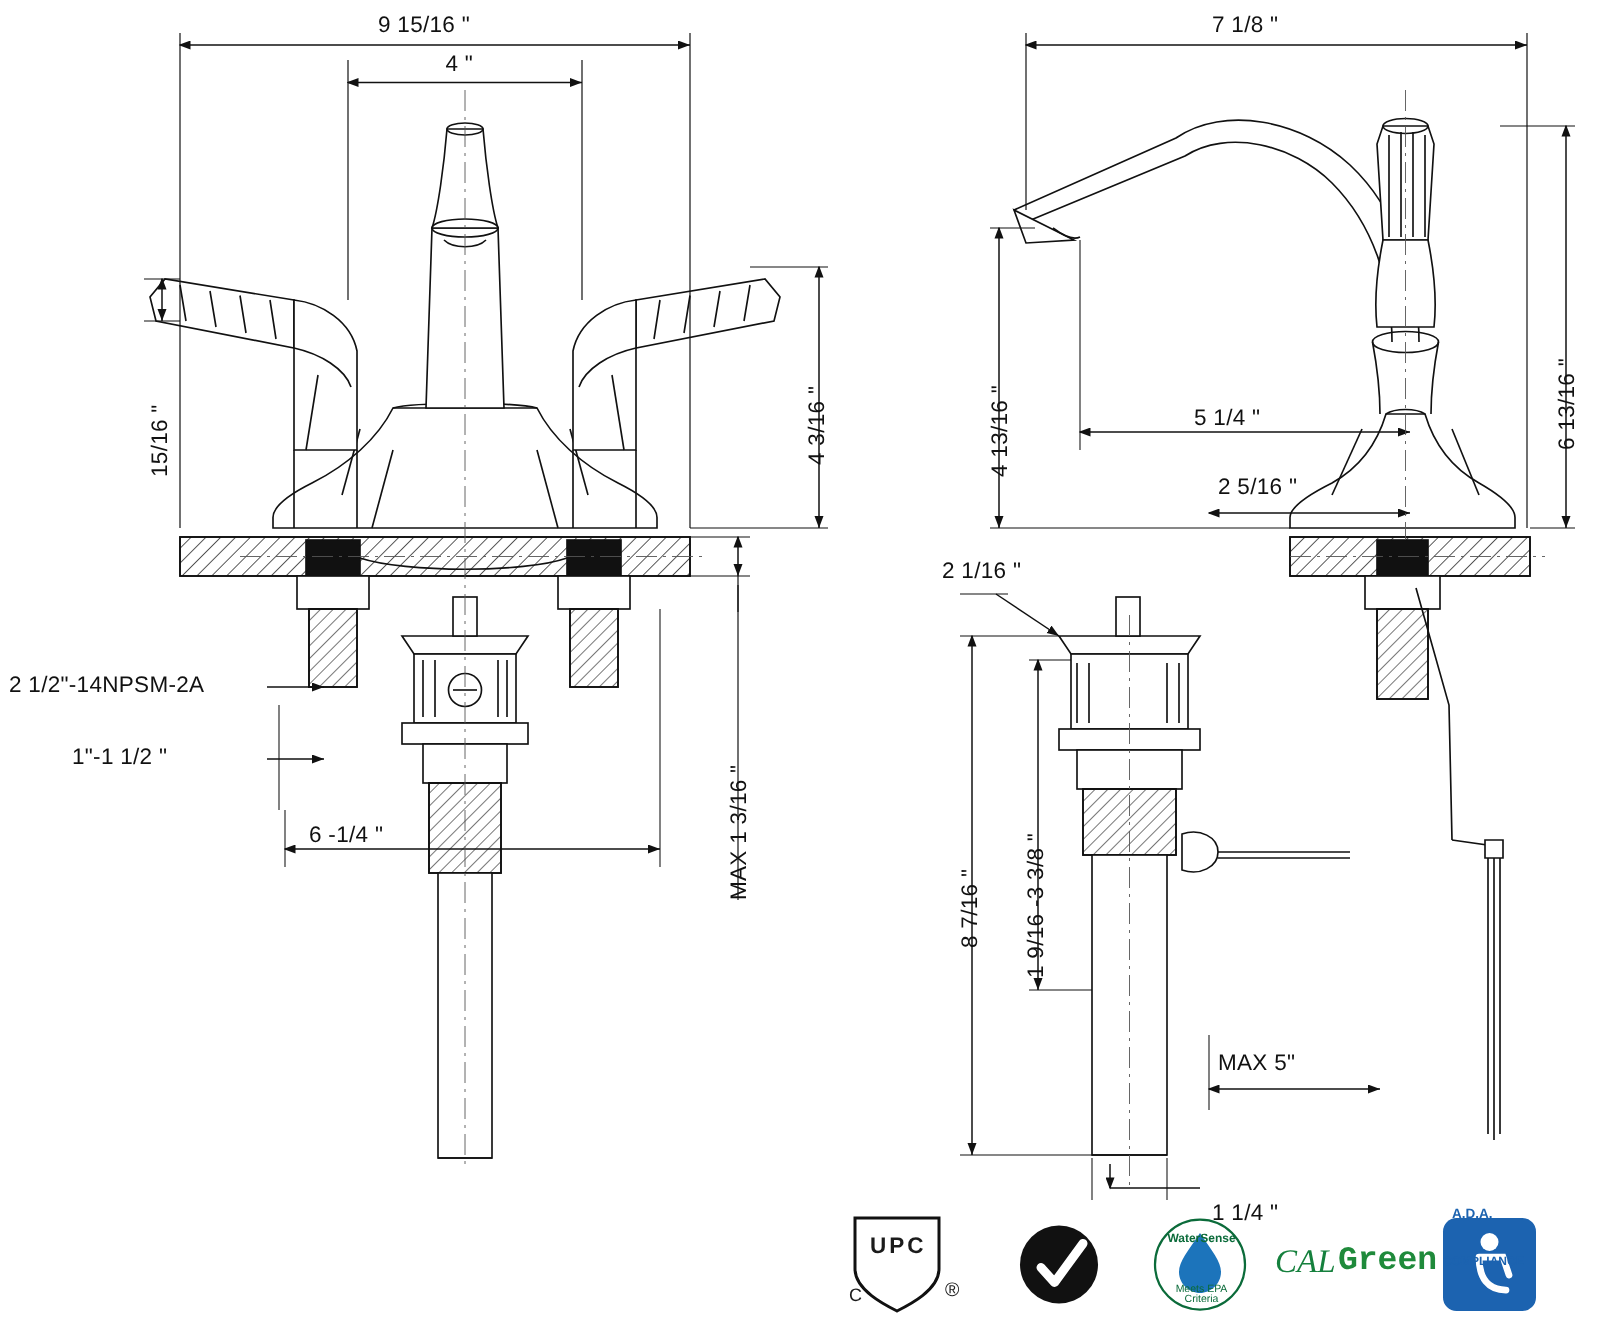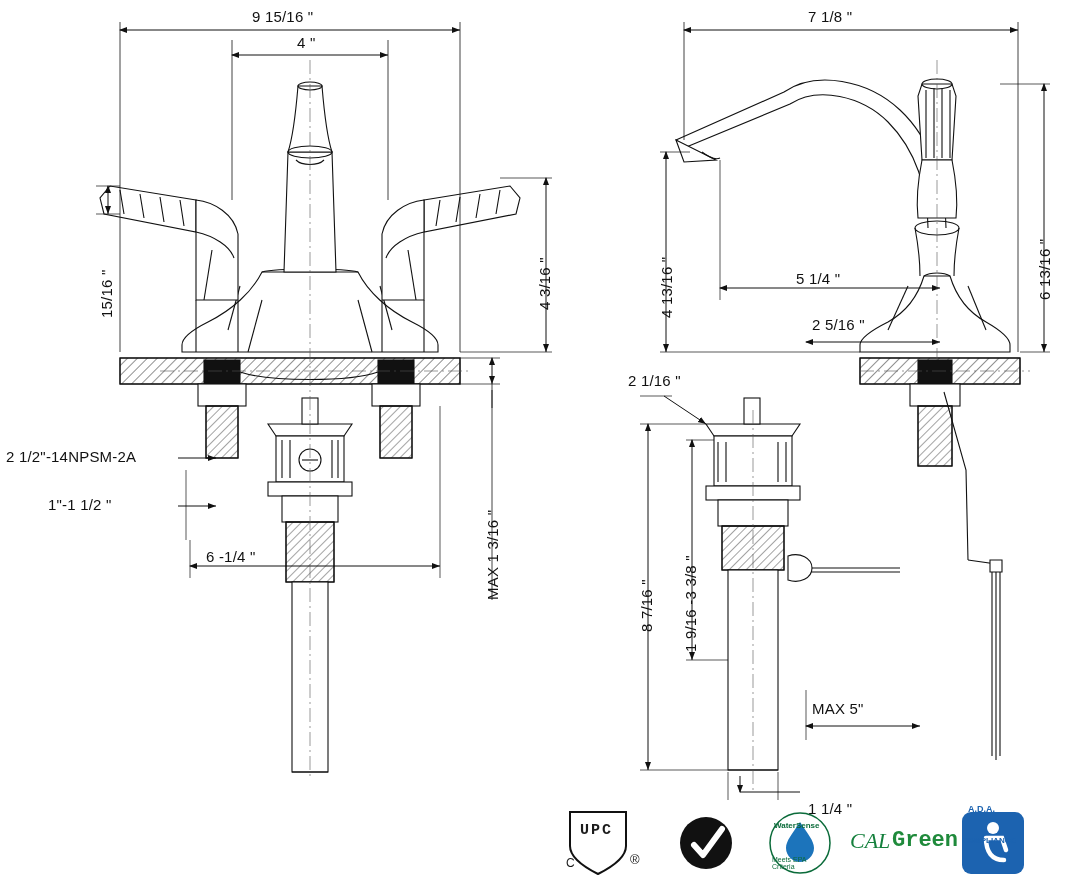"UPC" div.badge { font-family: Liberation Mono, monospace -> Liberation Sans, sans-serif }
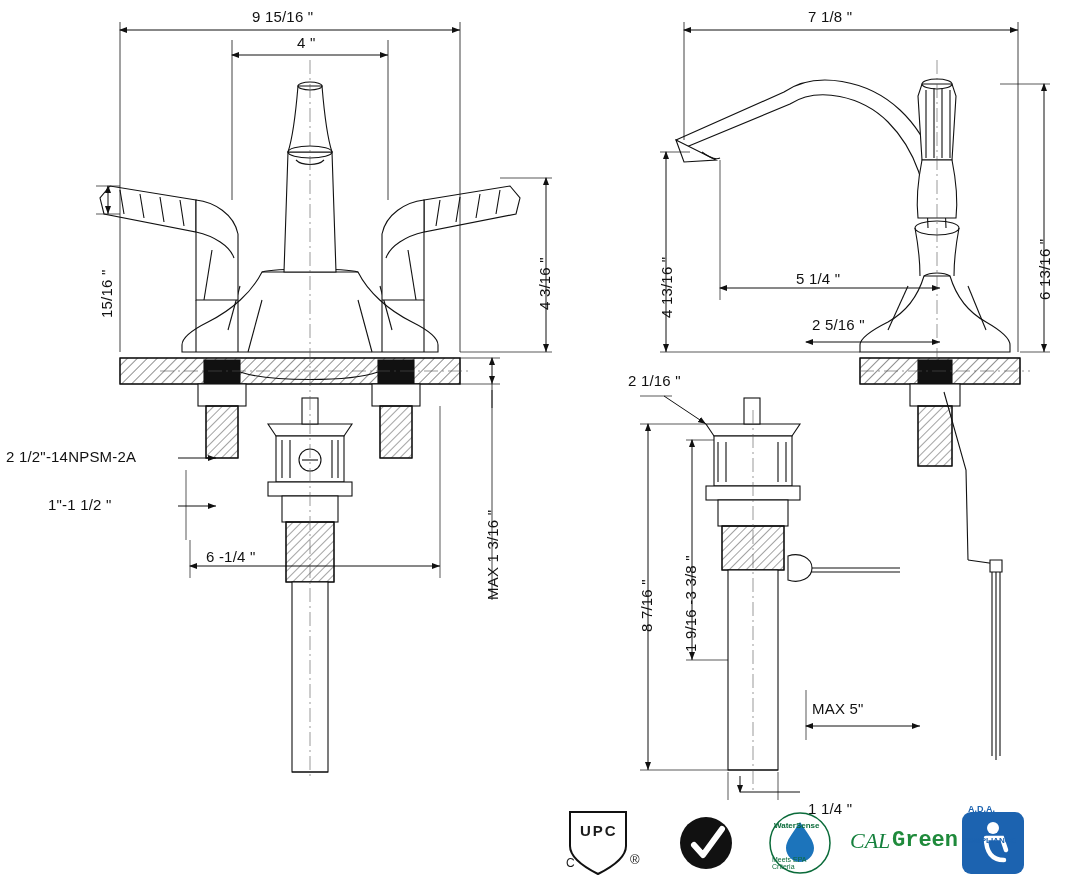"WaterSense" .wsense { text-align: none -> center }
